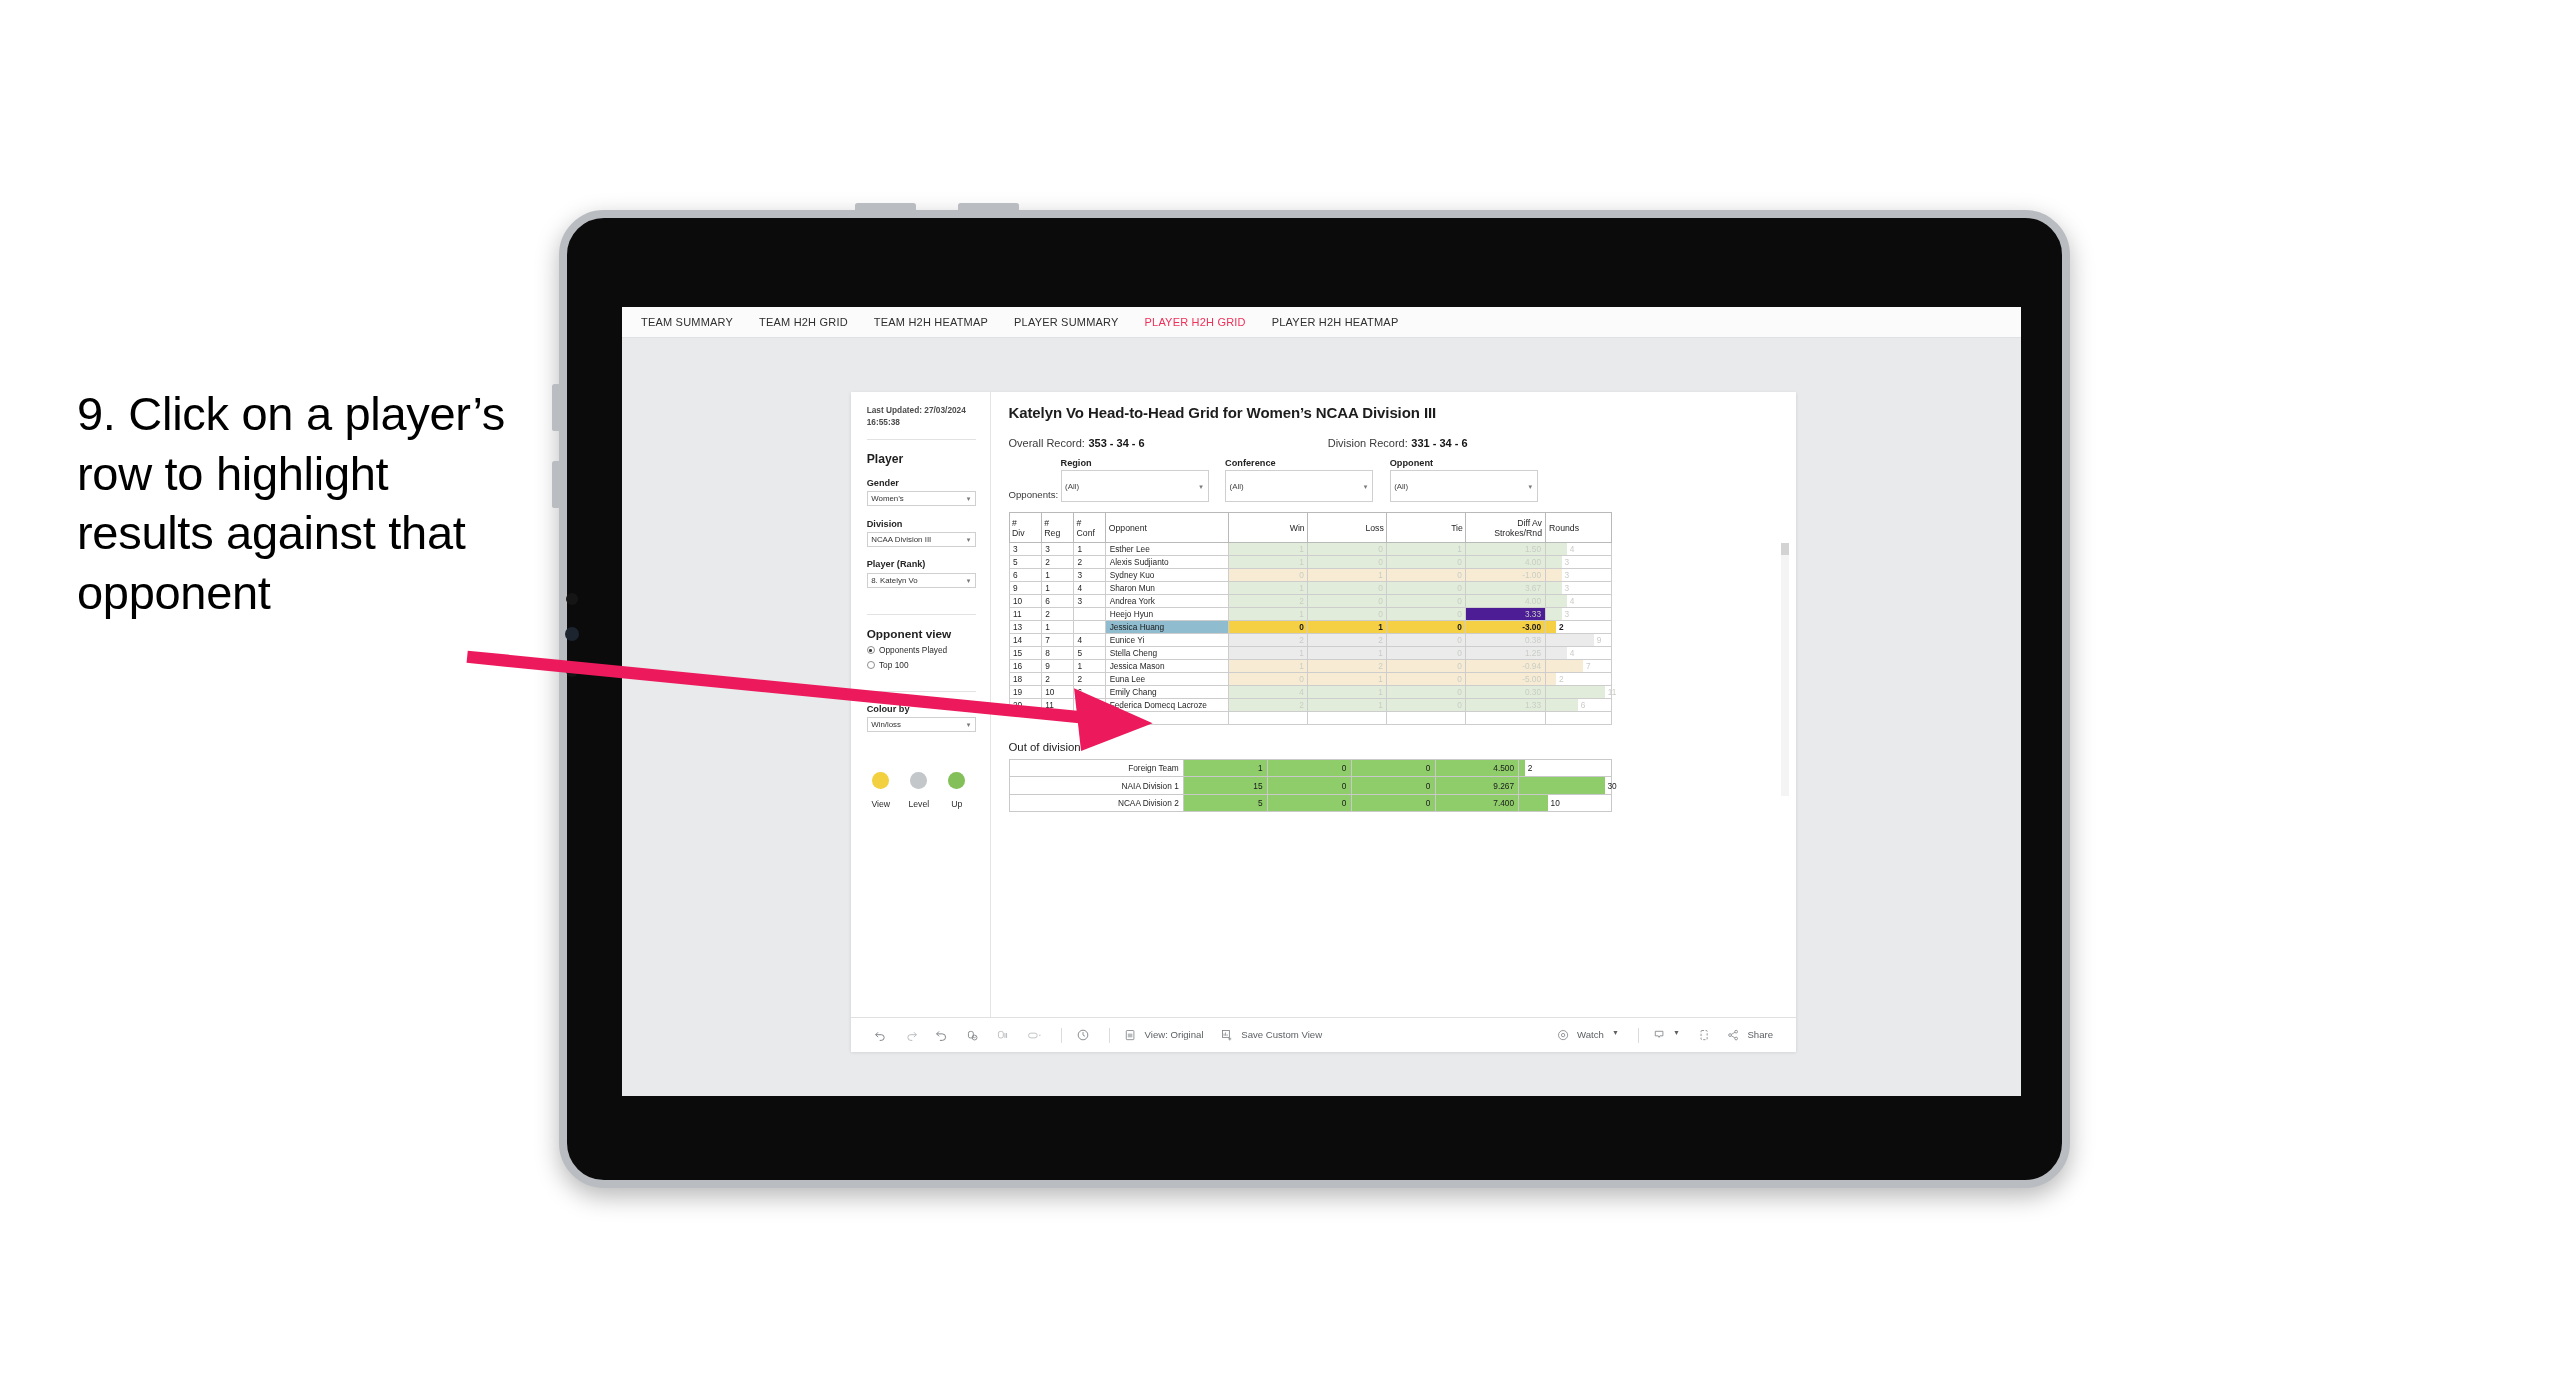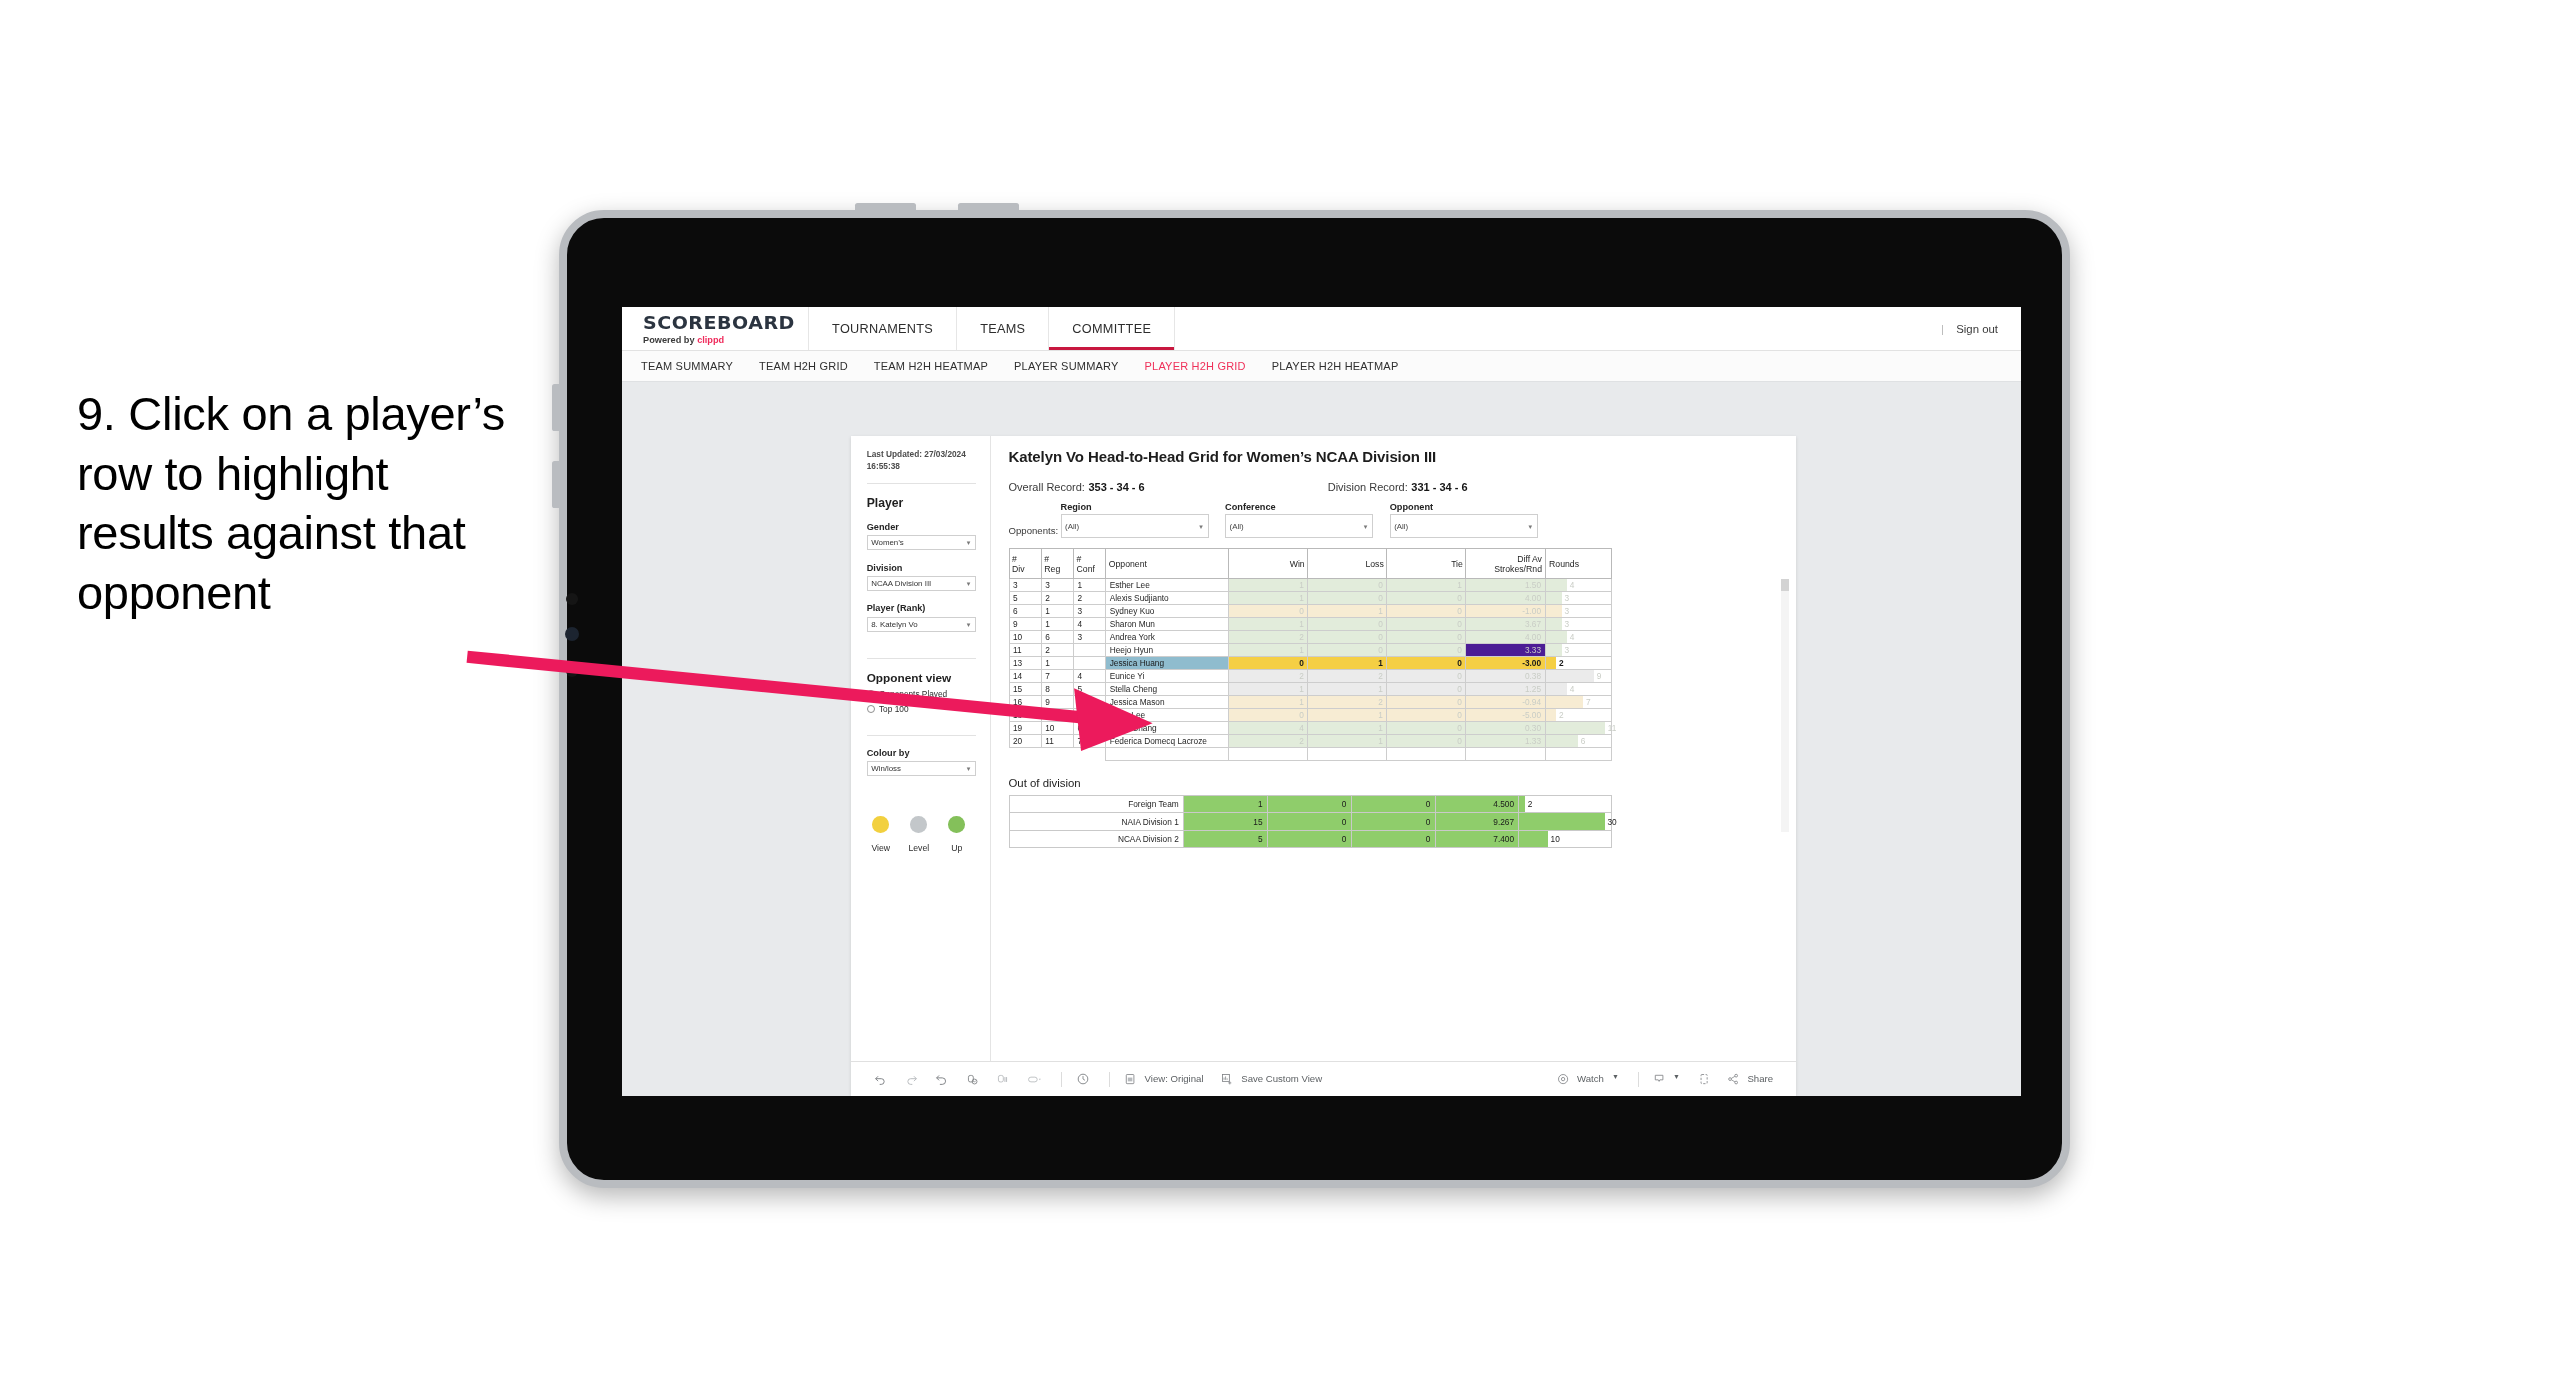"SCOREBOARD" div.topnav { html: <div> <div> <div>SCOREBOARD</div> <div><span>Powered by </span><b>clippd</b></div> </div> <div>TOURNAMENTS</div> <div>TEAMS</div> <div>COMMITTEE</div> <div></div> <div> <span>|</span> <span>Sign out</span> </div> </div> -> none }
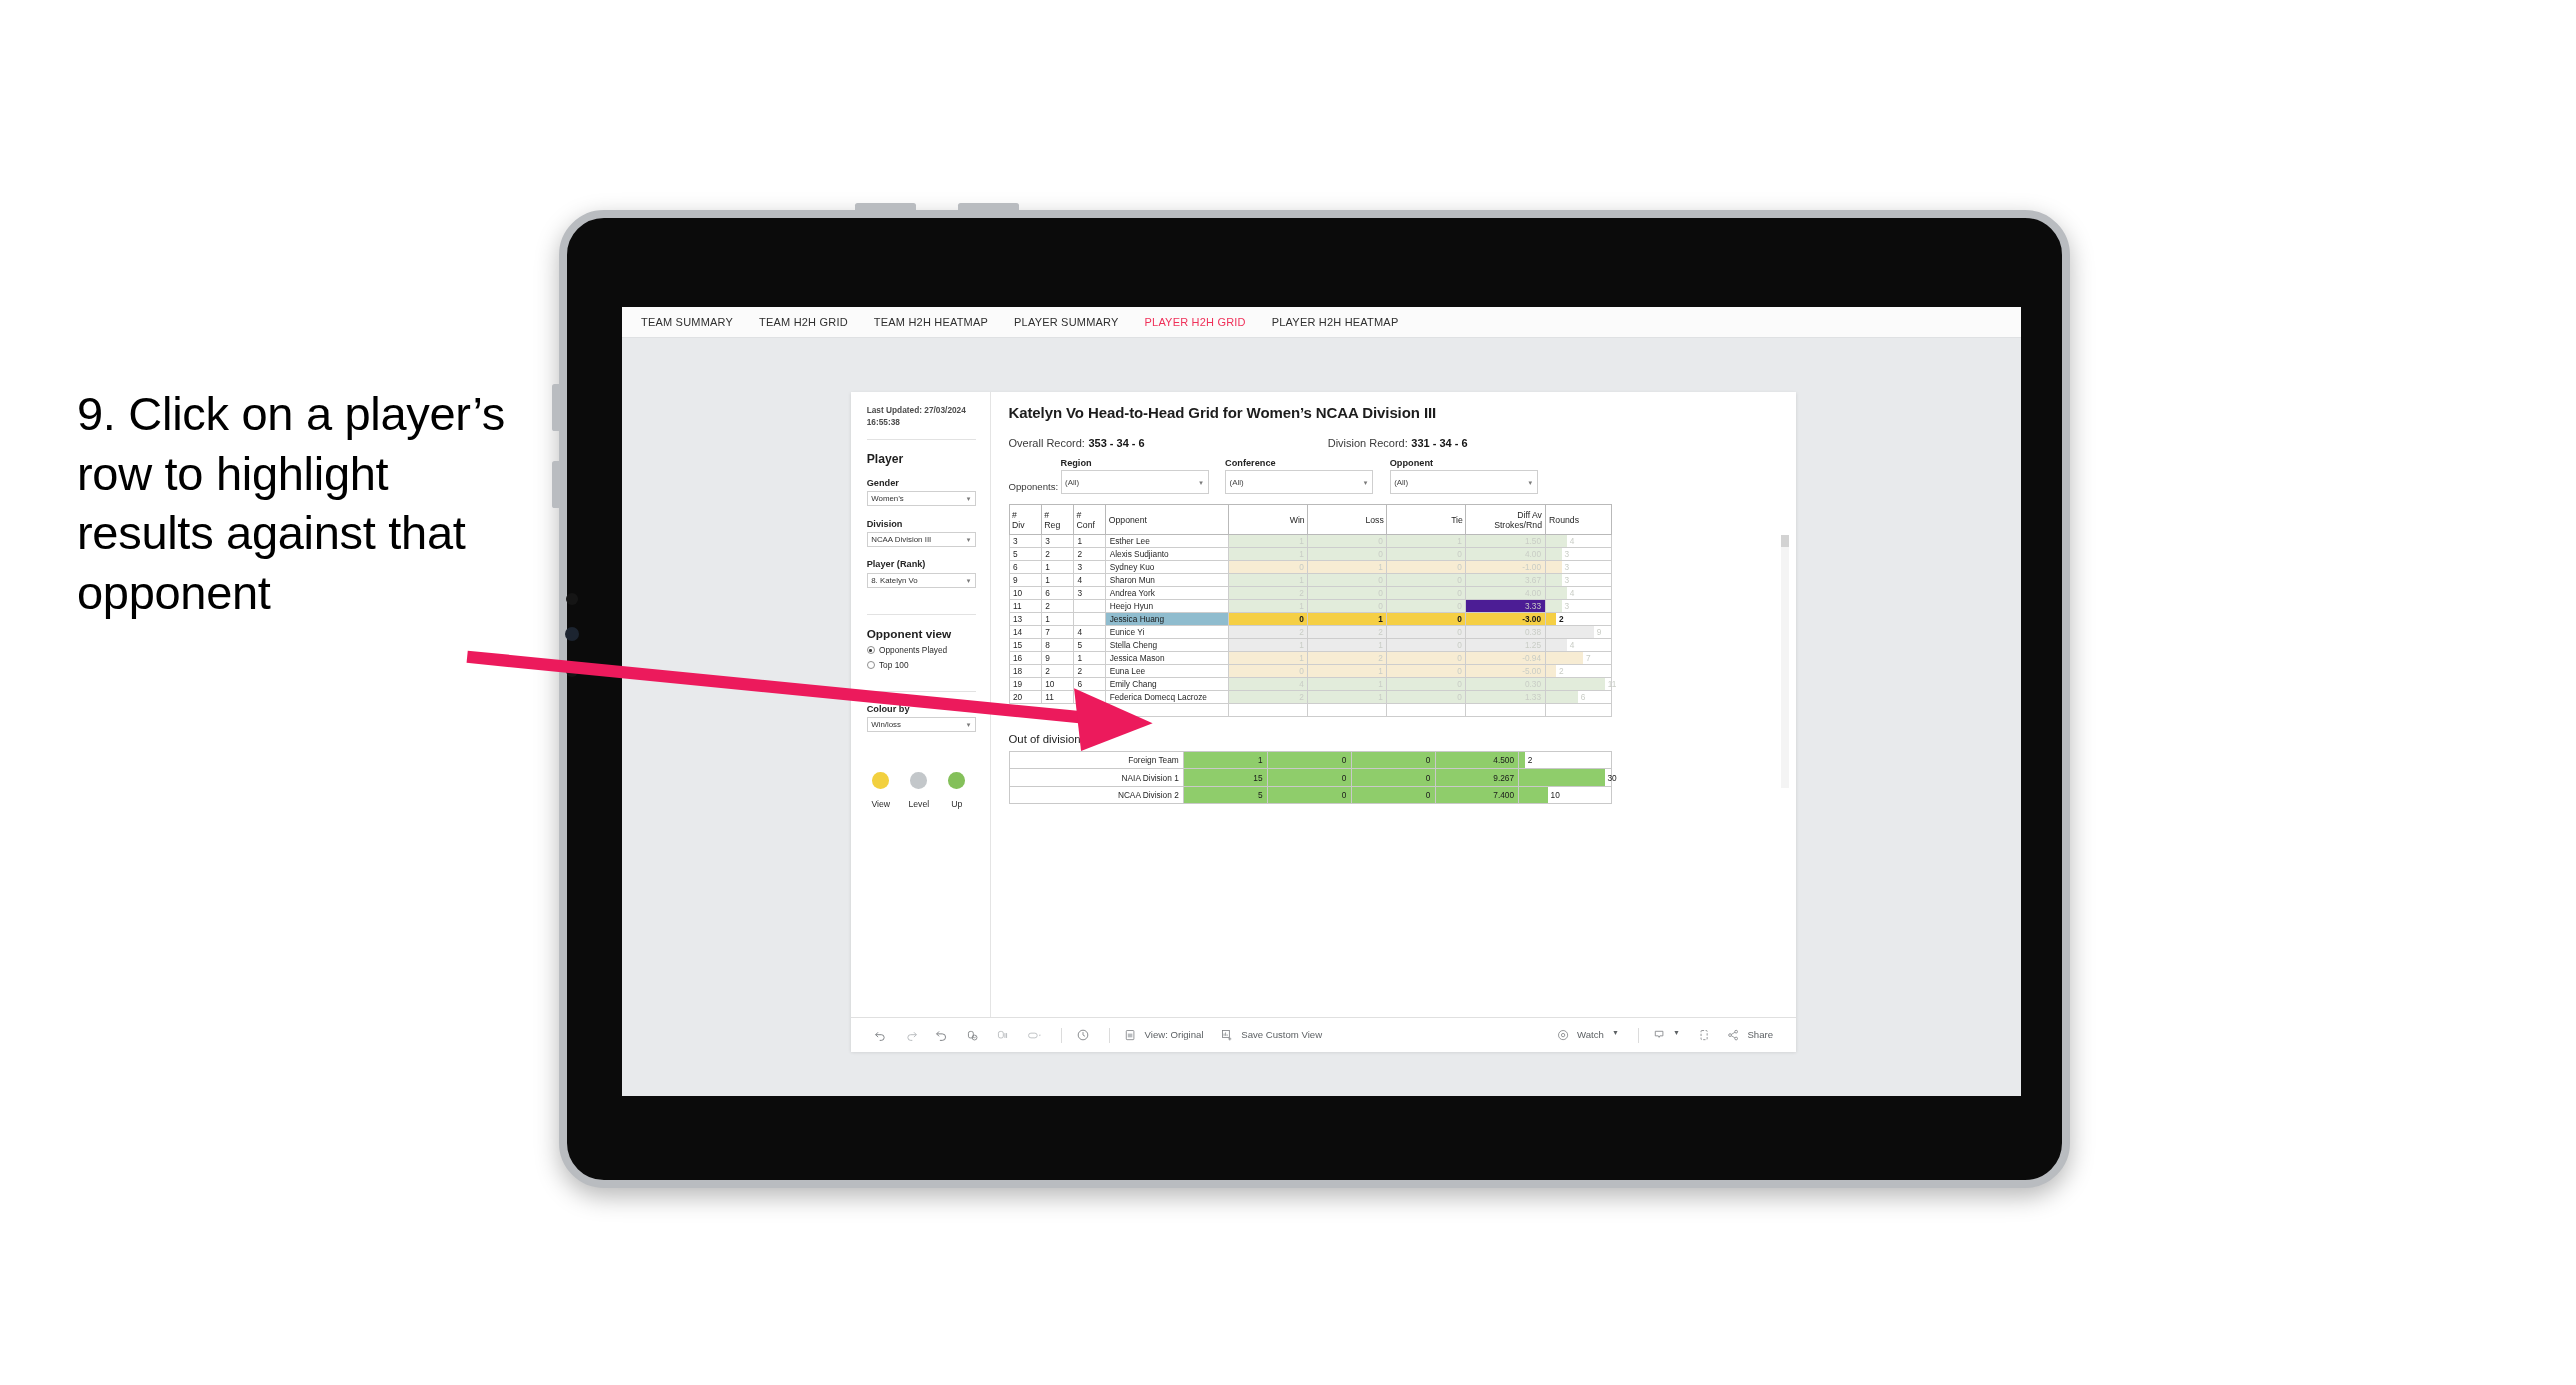"(All)" .fcol .sel { height: 24px -> 32px }
